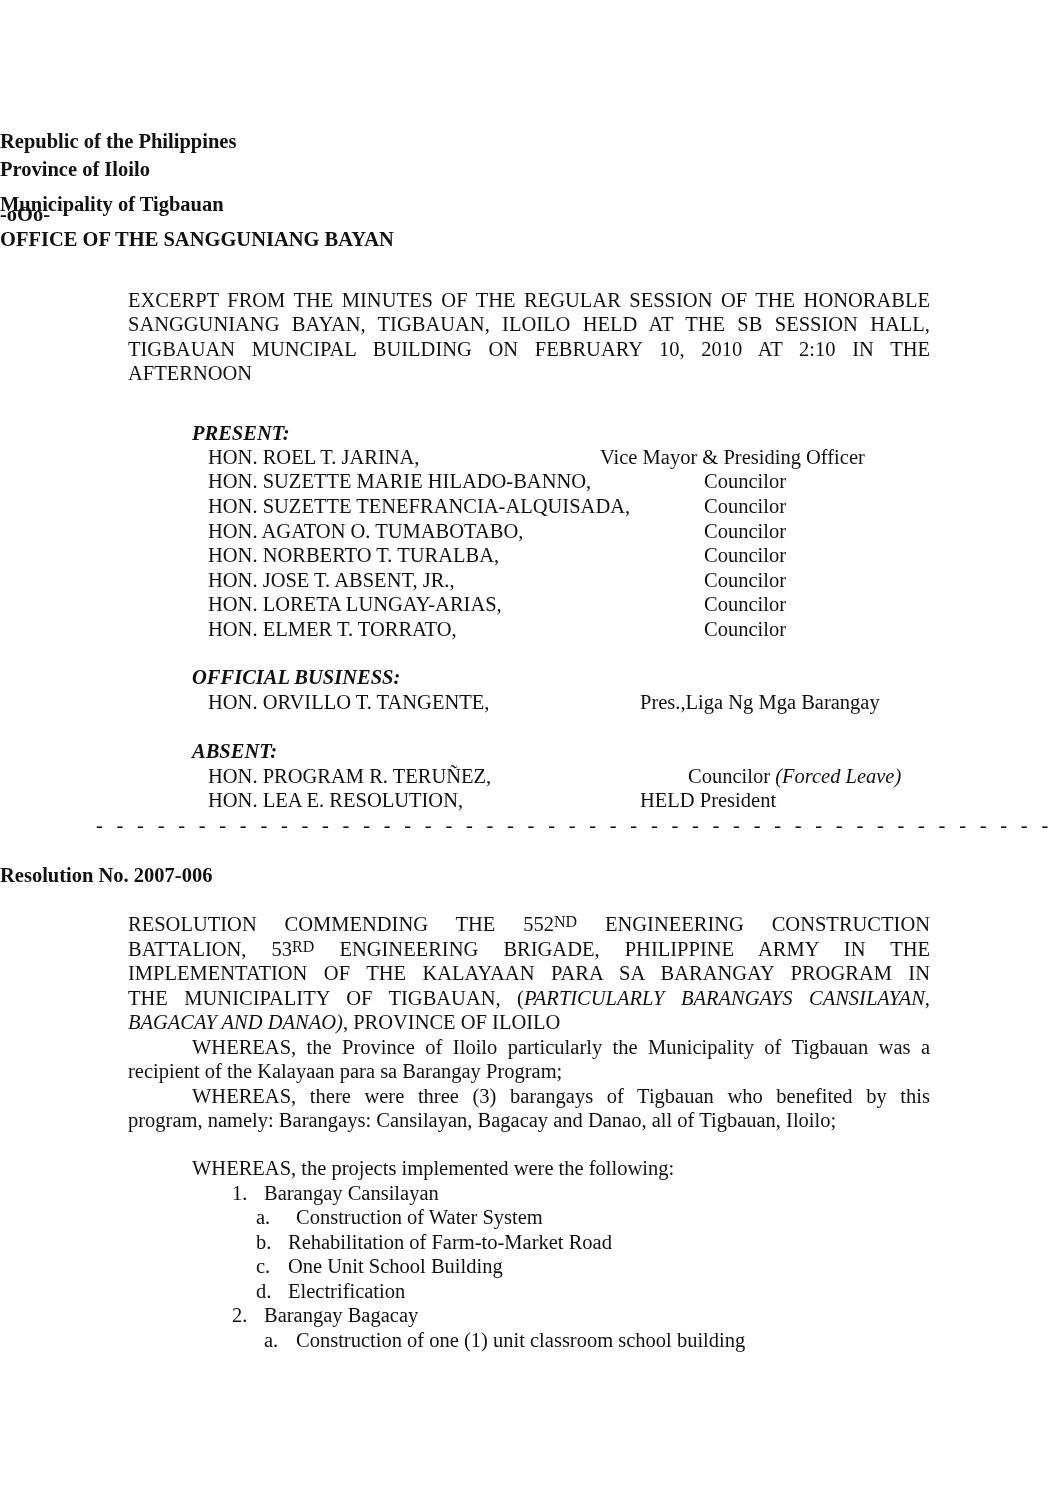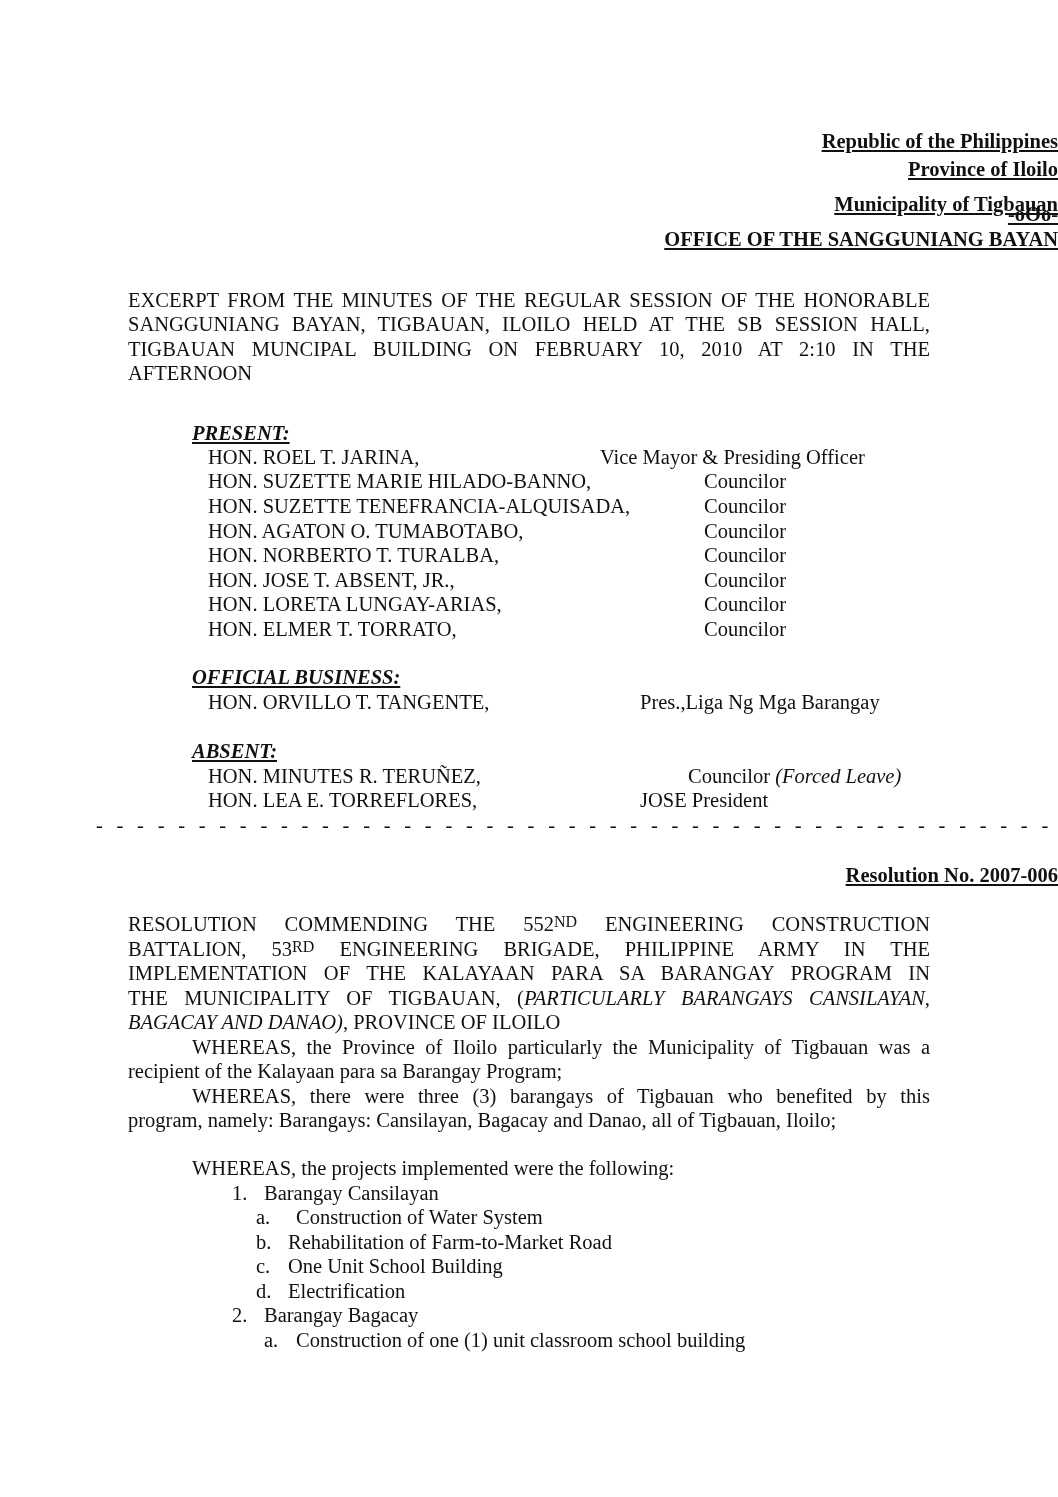"Republic of the Philippines" .center { text-align: right -> left; text-decoration: underline -> none }
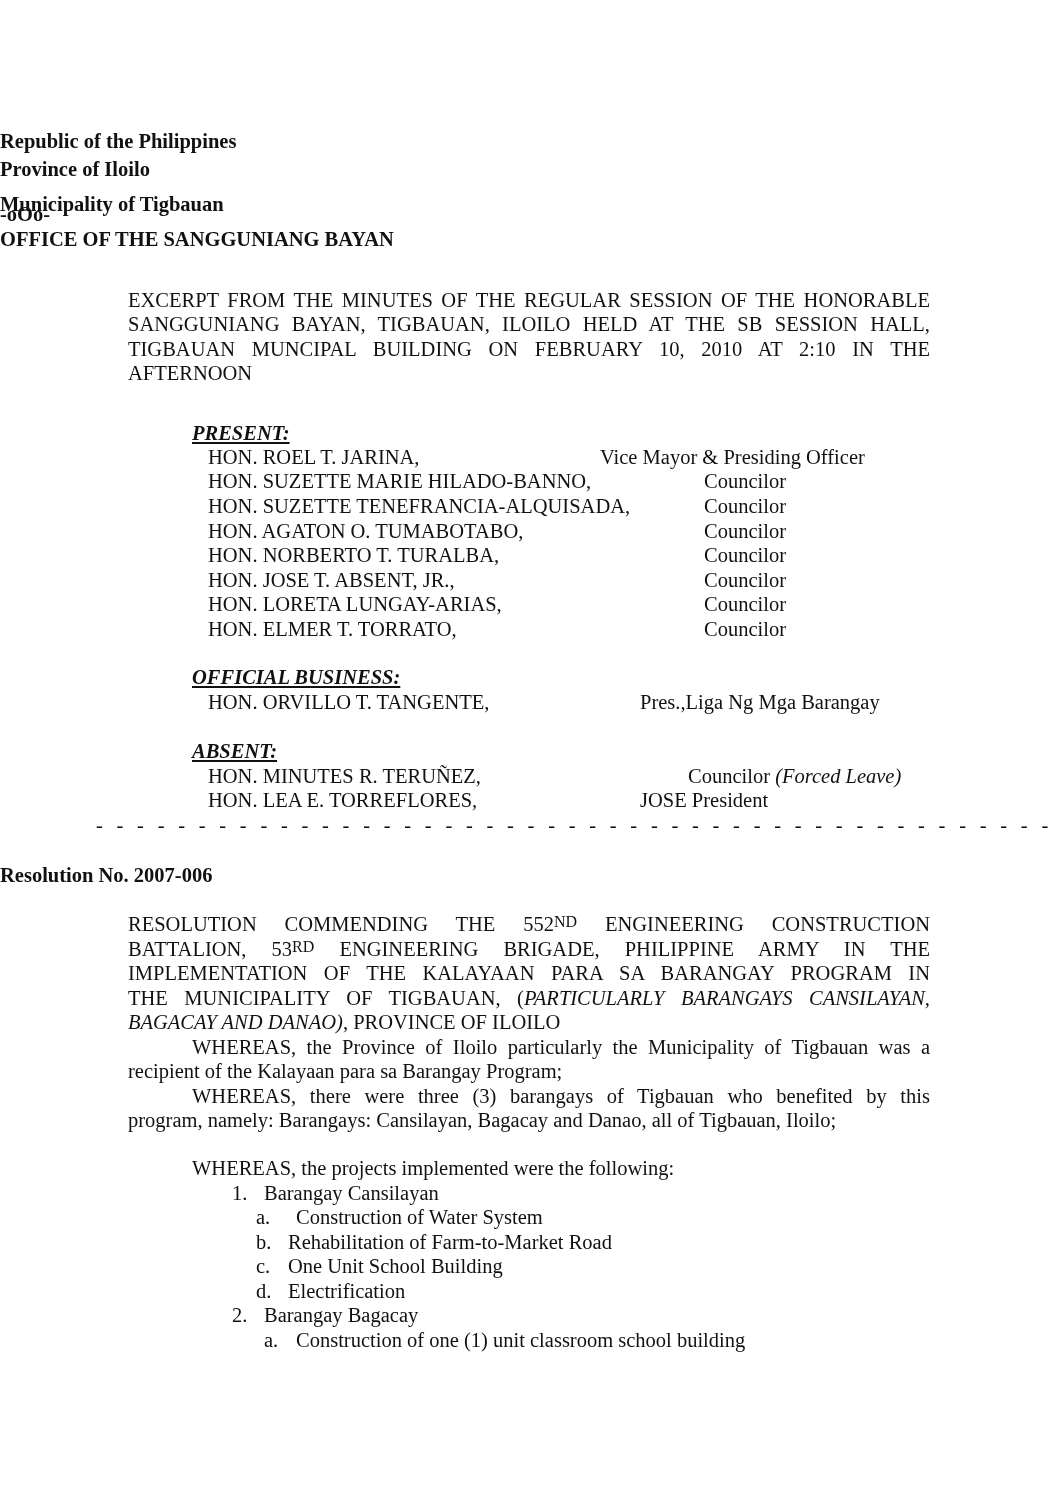"PRESENT:" .bi { text-decoration: underline -> none }
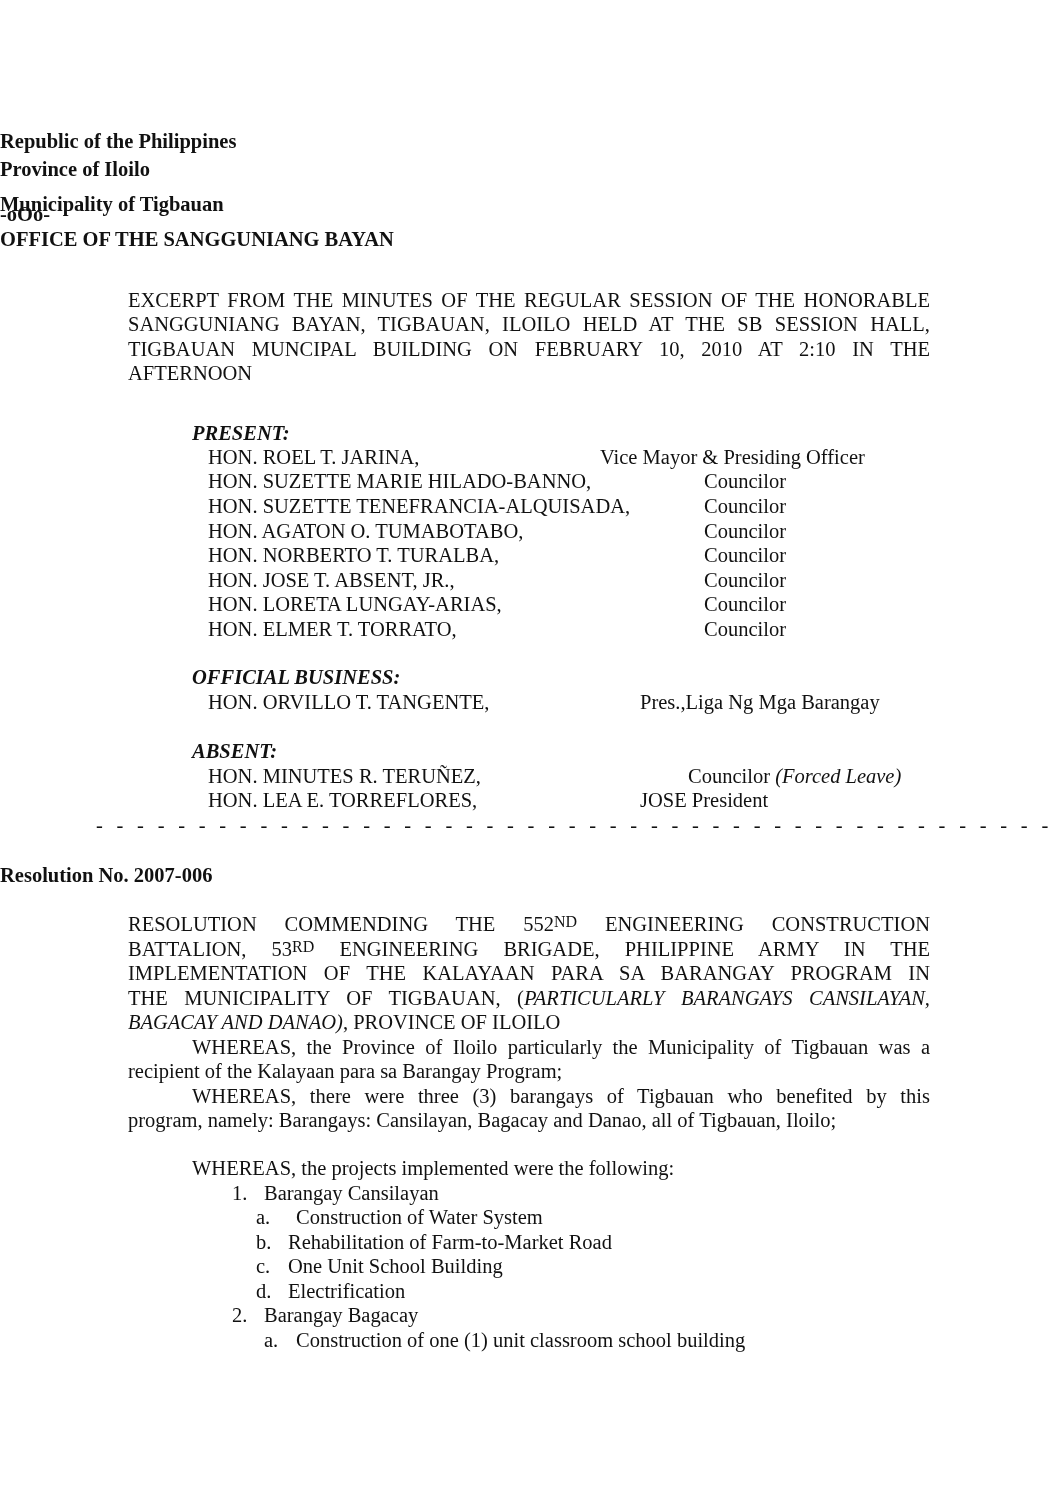"HON. MINUTES R. TERUÑEZ," div.abs { text: MINUTES -> PROGRAM }
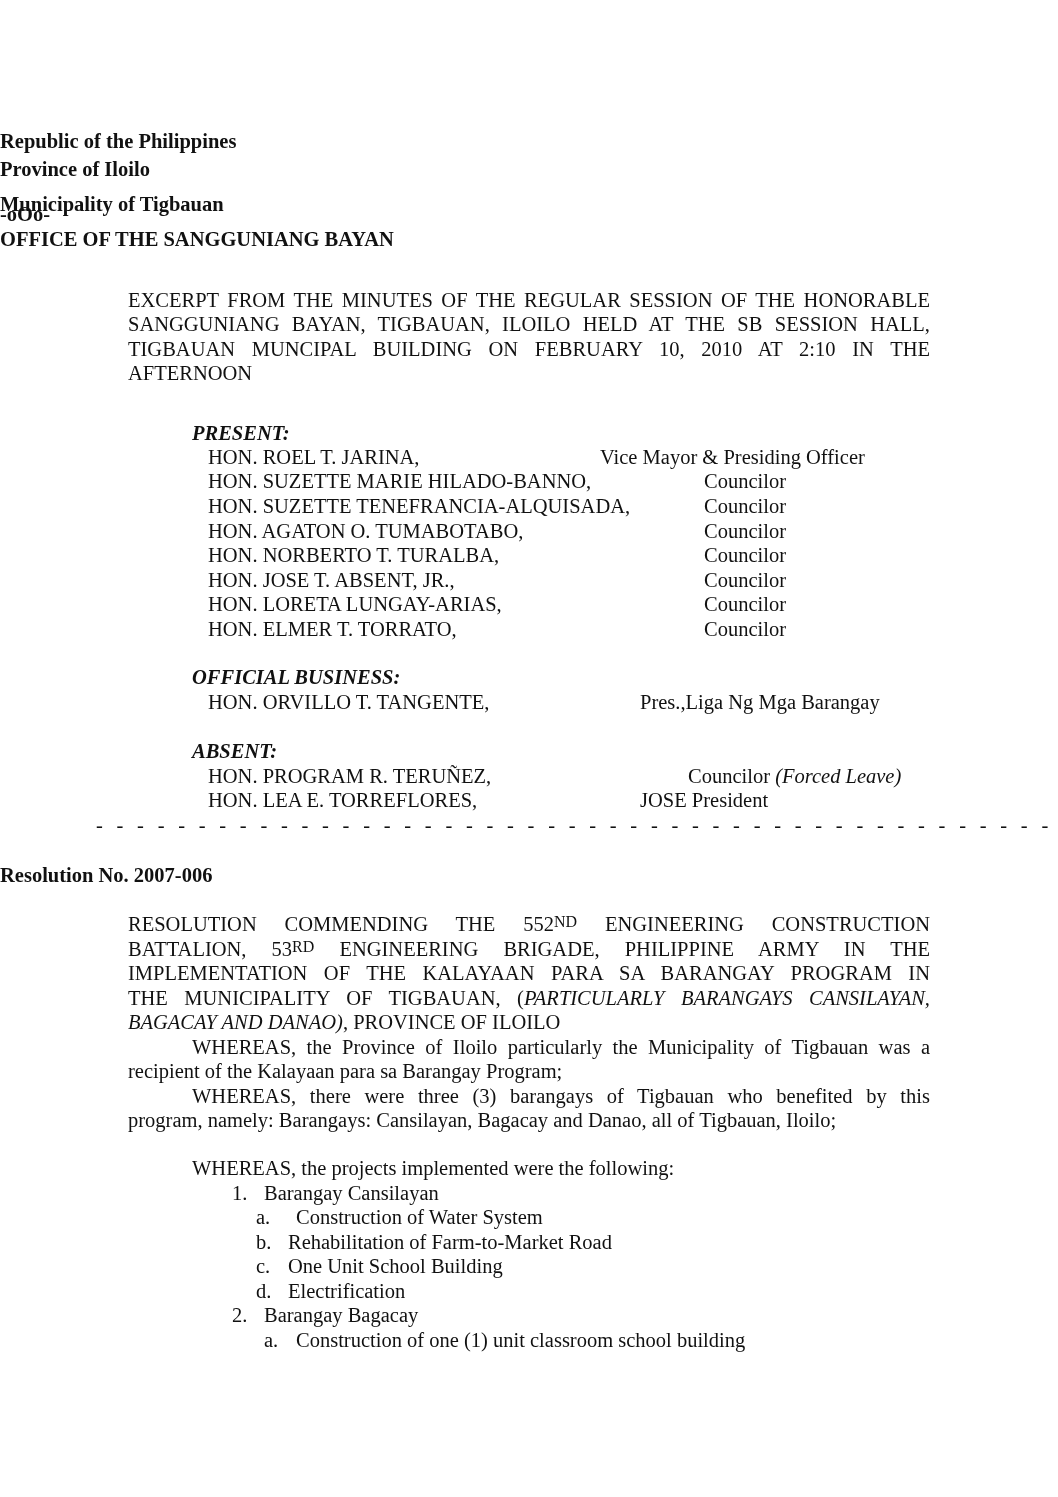"HON. LEA E. TORREFLORES," div.abs { text: TORREFLORES -> RESOLUTION }
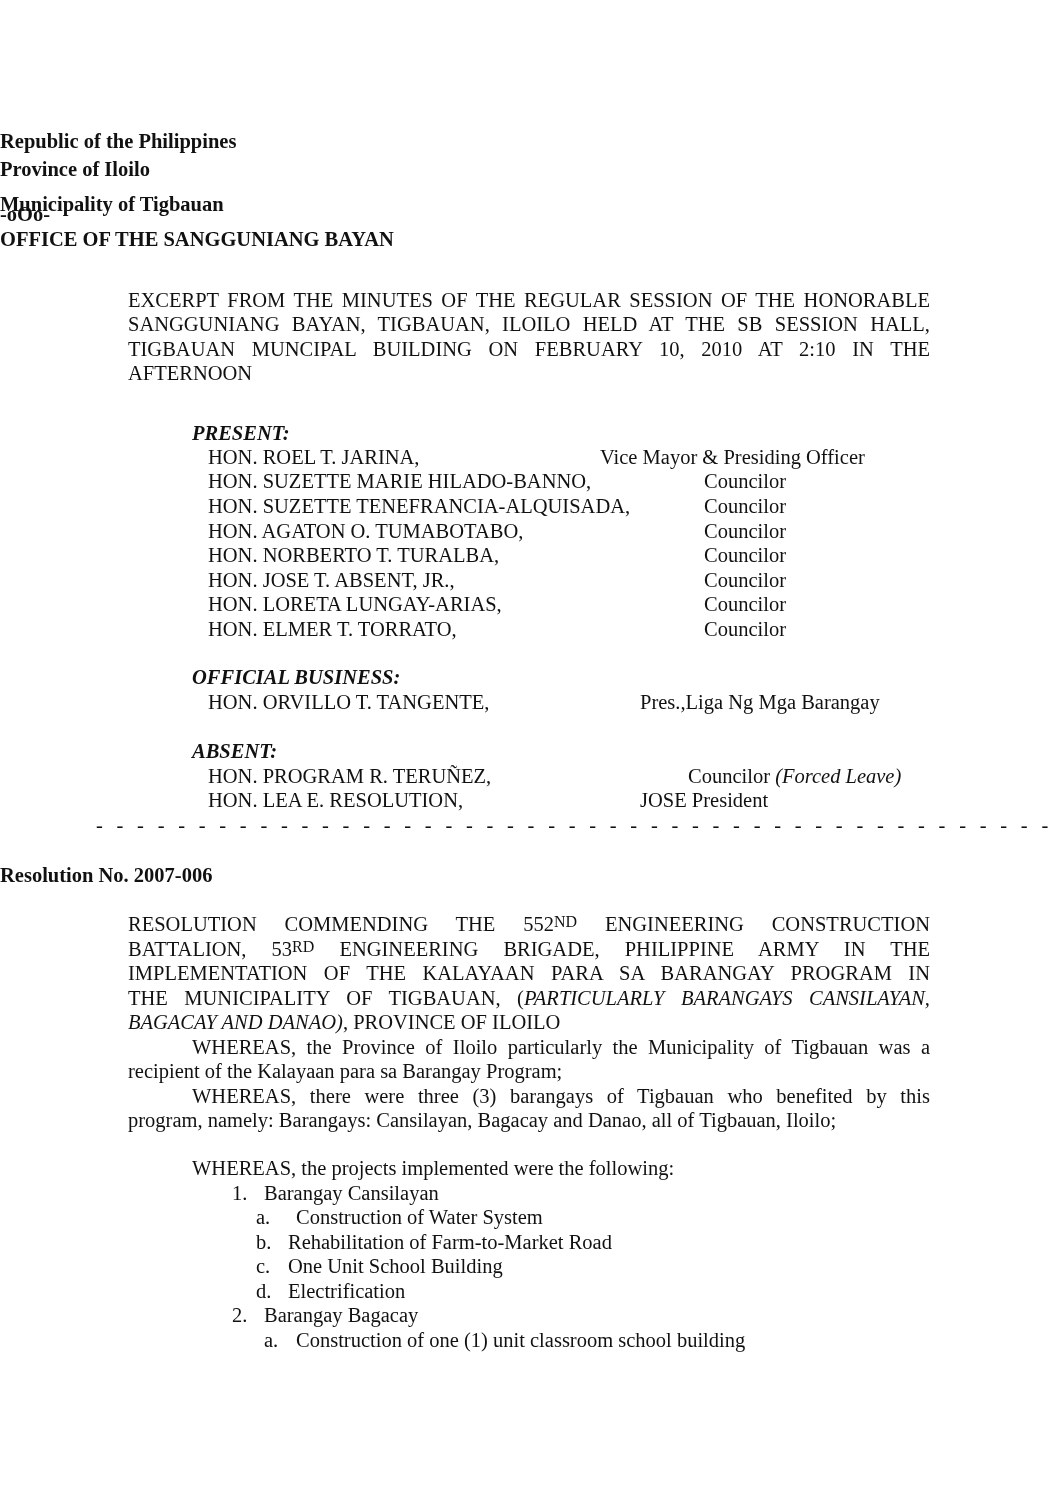"JOSE President" div.role { text: JOSE -> HELD }
